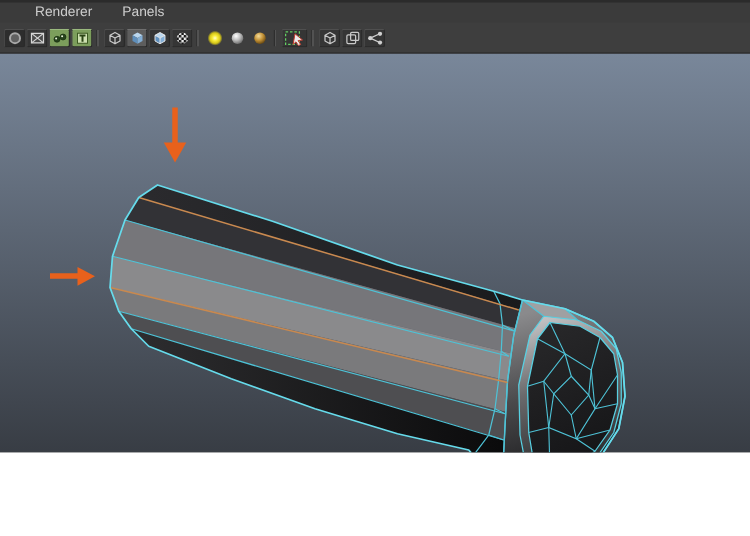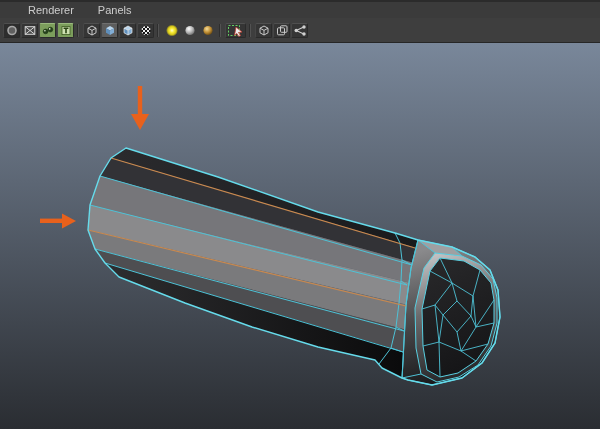"Renderer" #app { height: 429px -> 362px }
